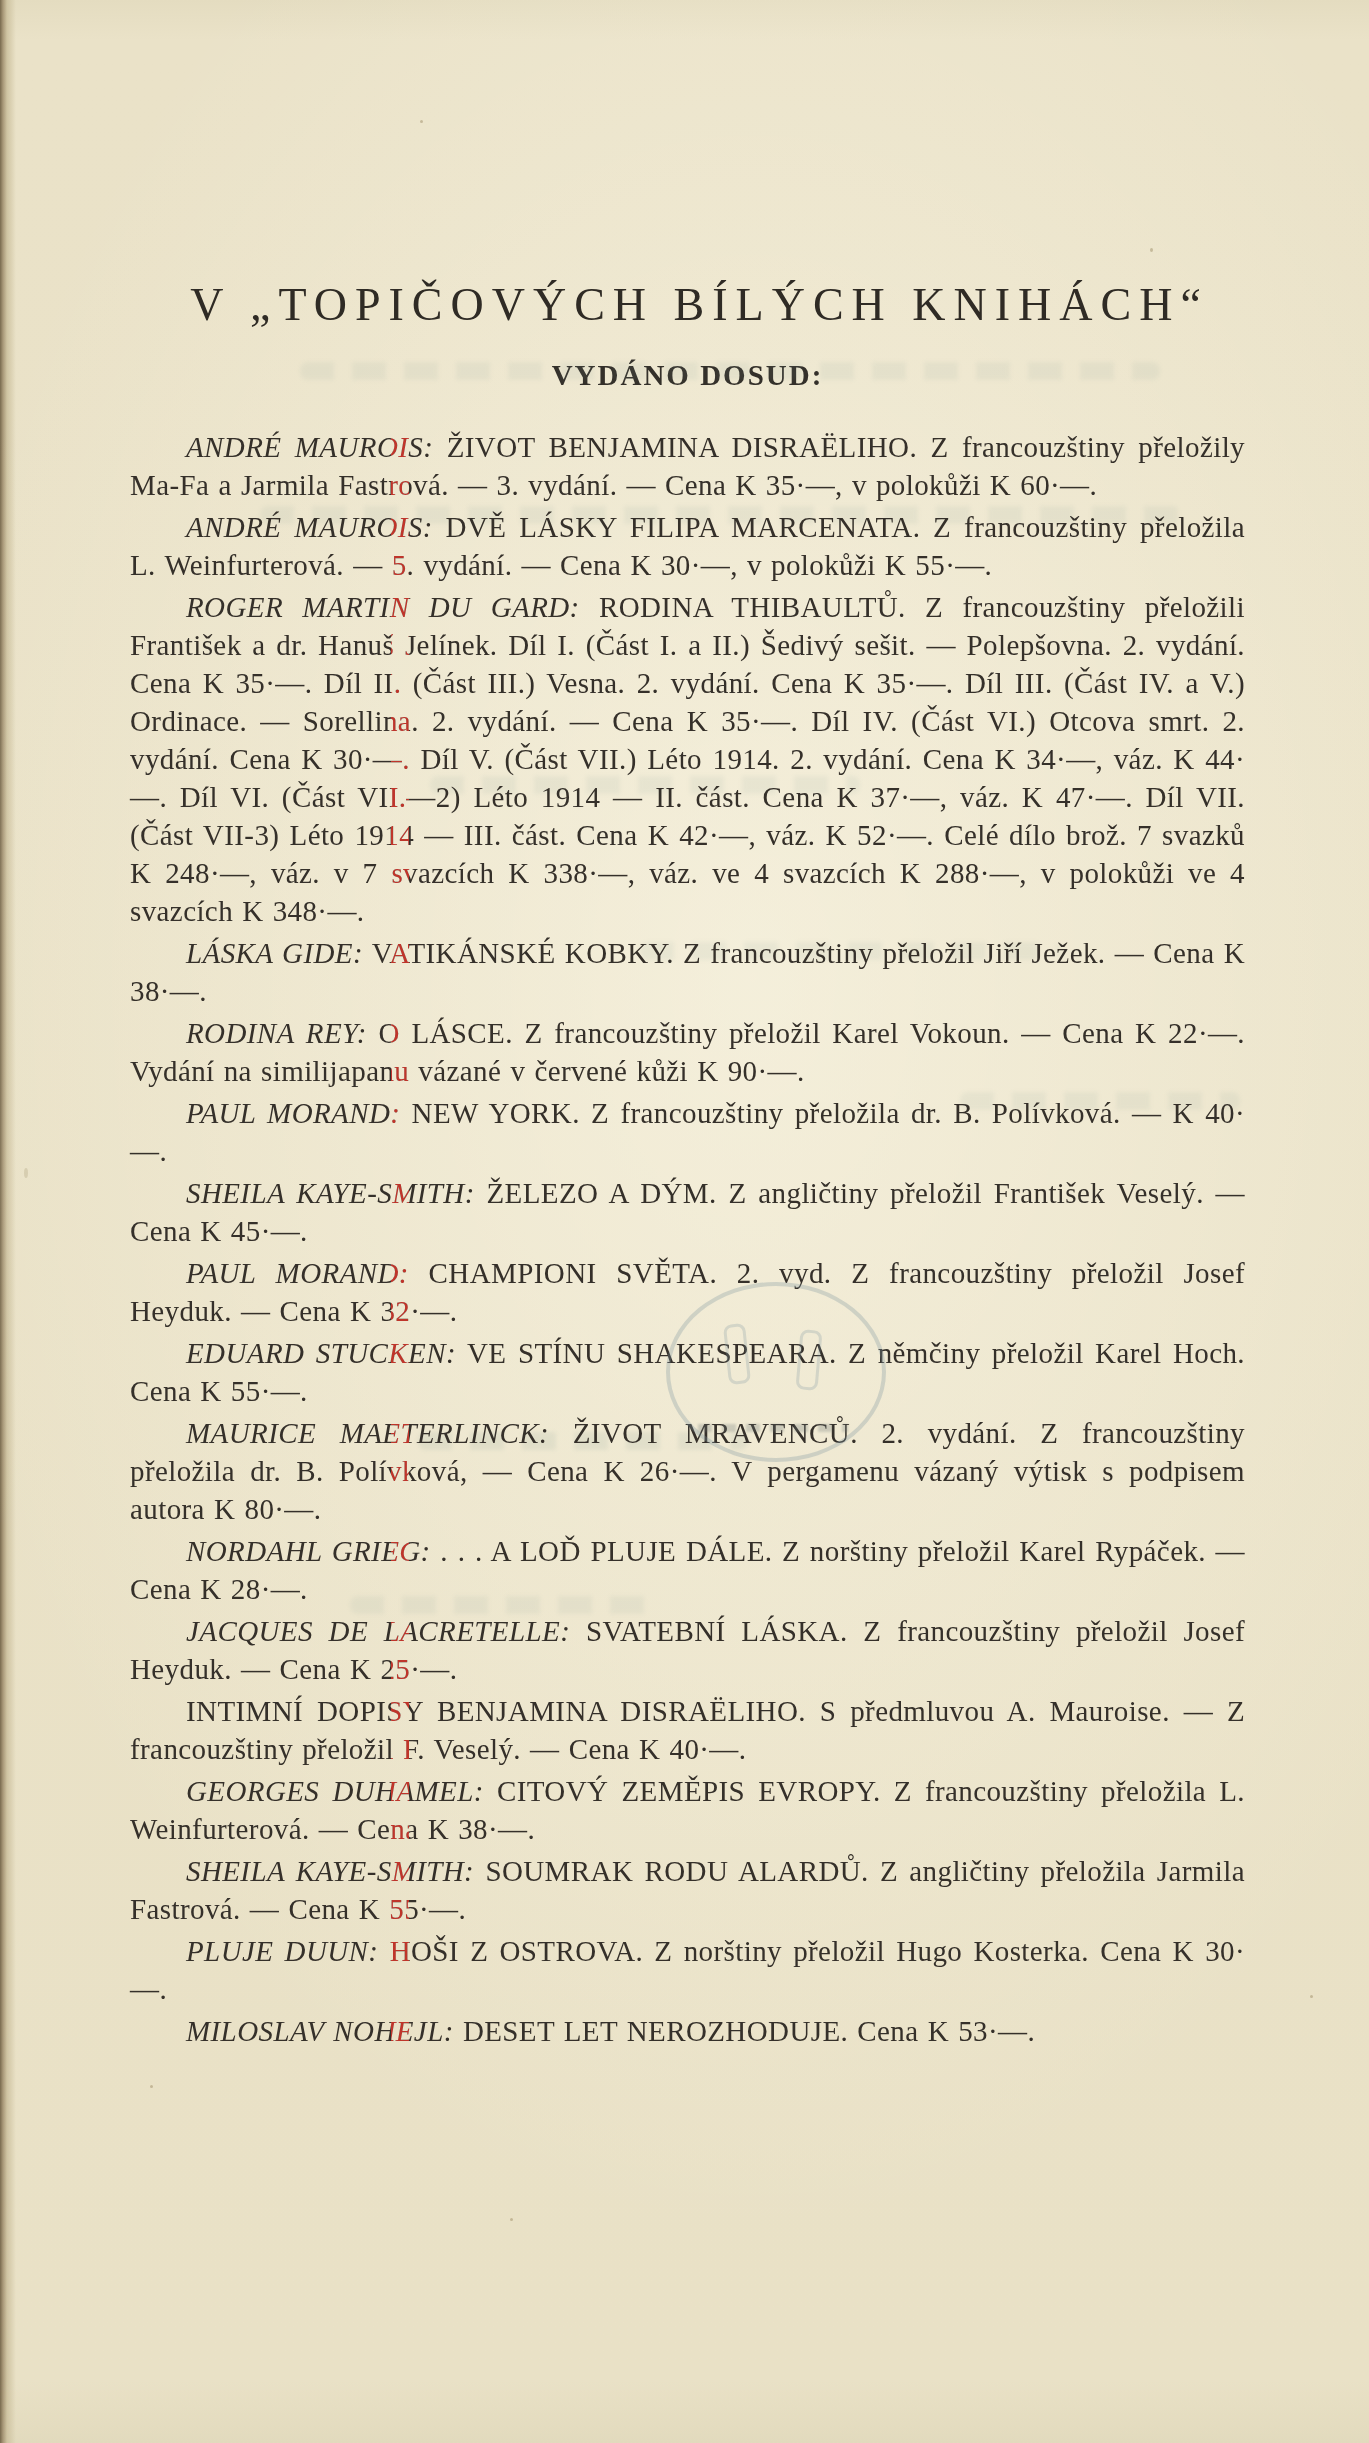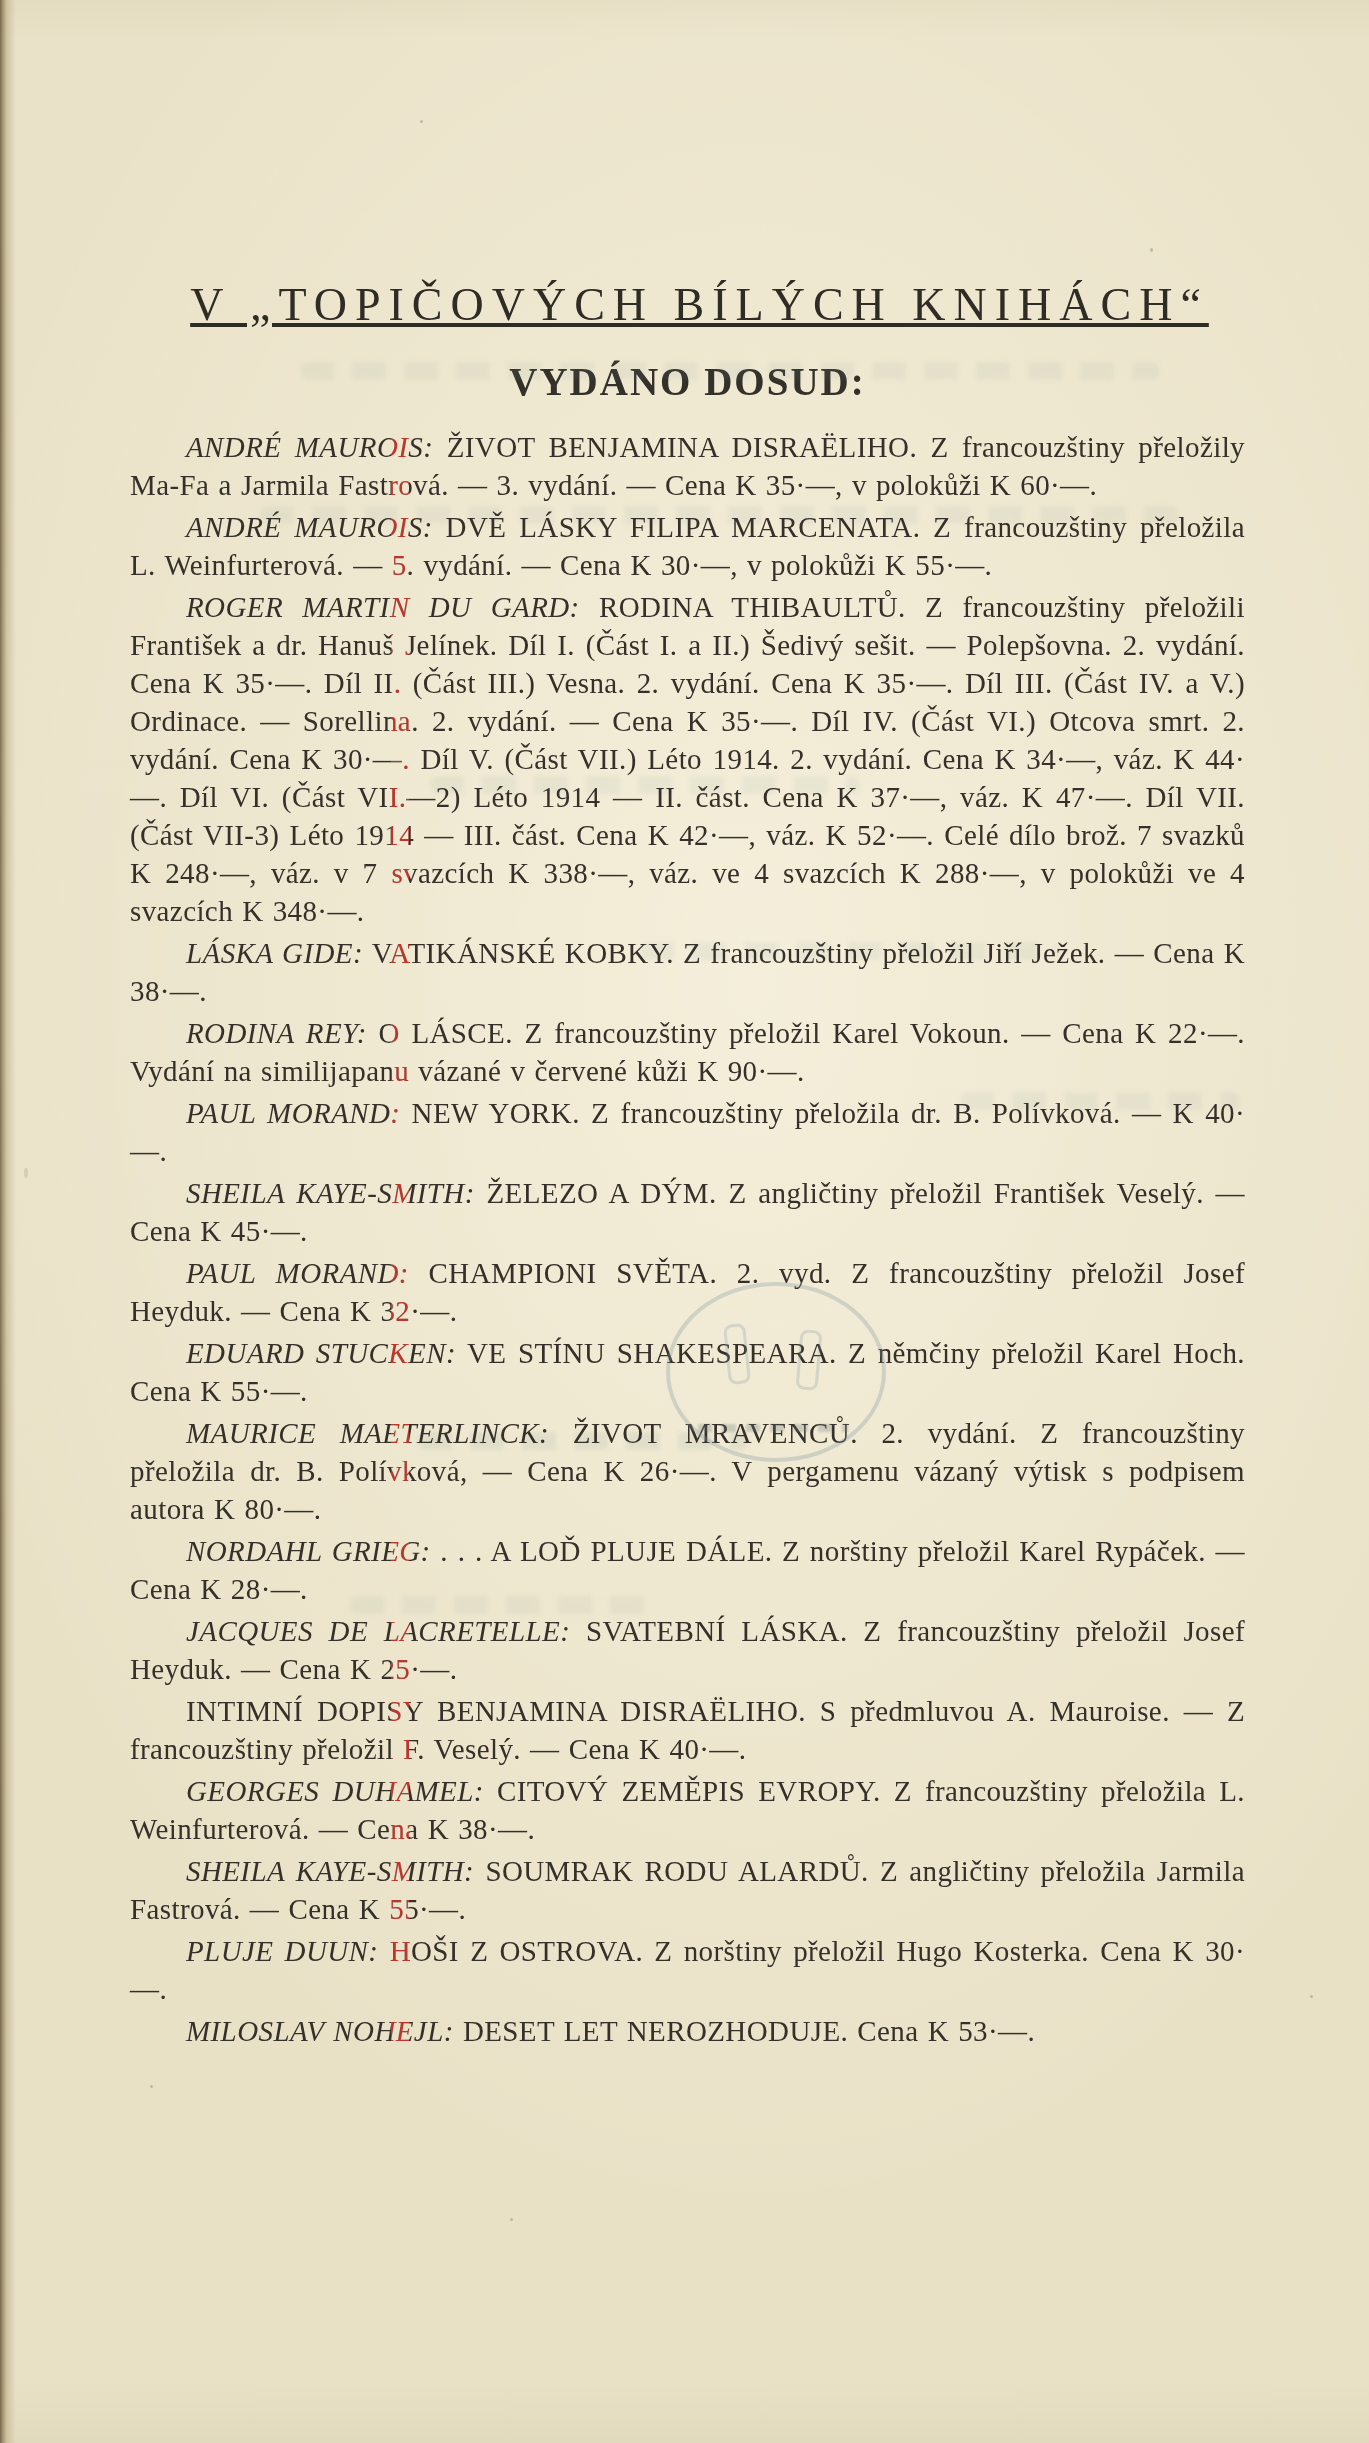"V „TOPIČOVÝCH BÍLÝCH KNIHÁCH“" .title { text-decoration: underline -> none }
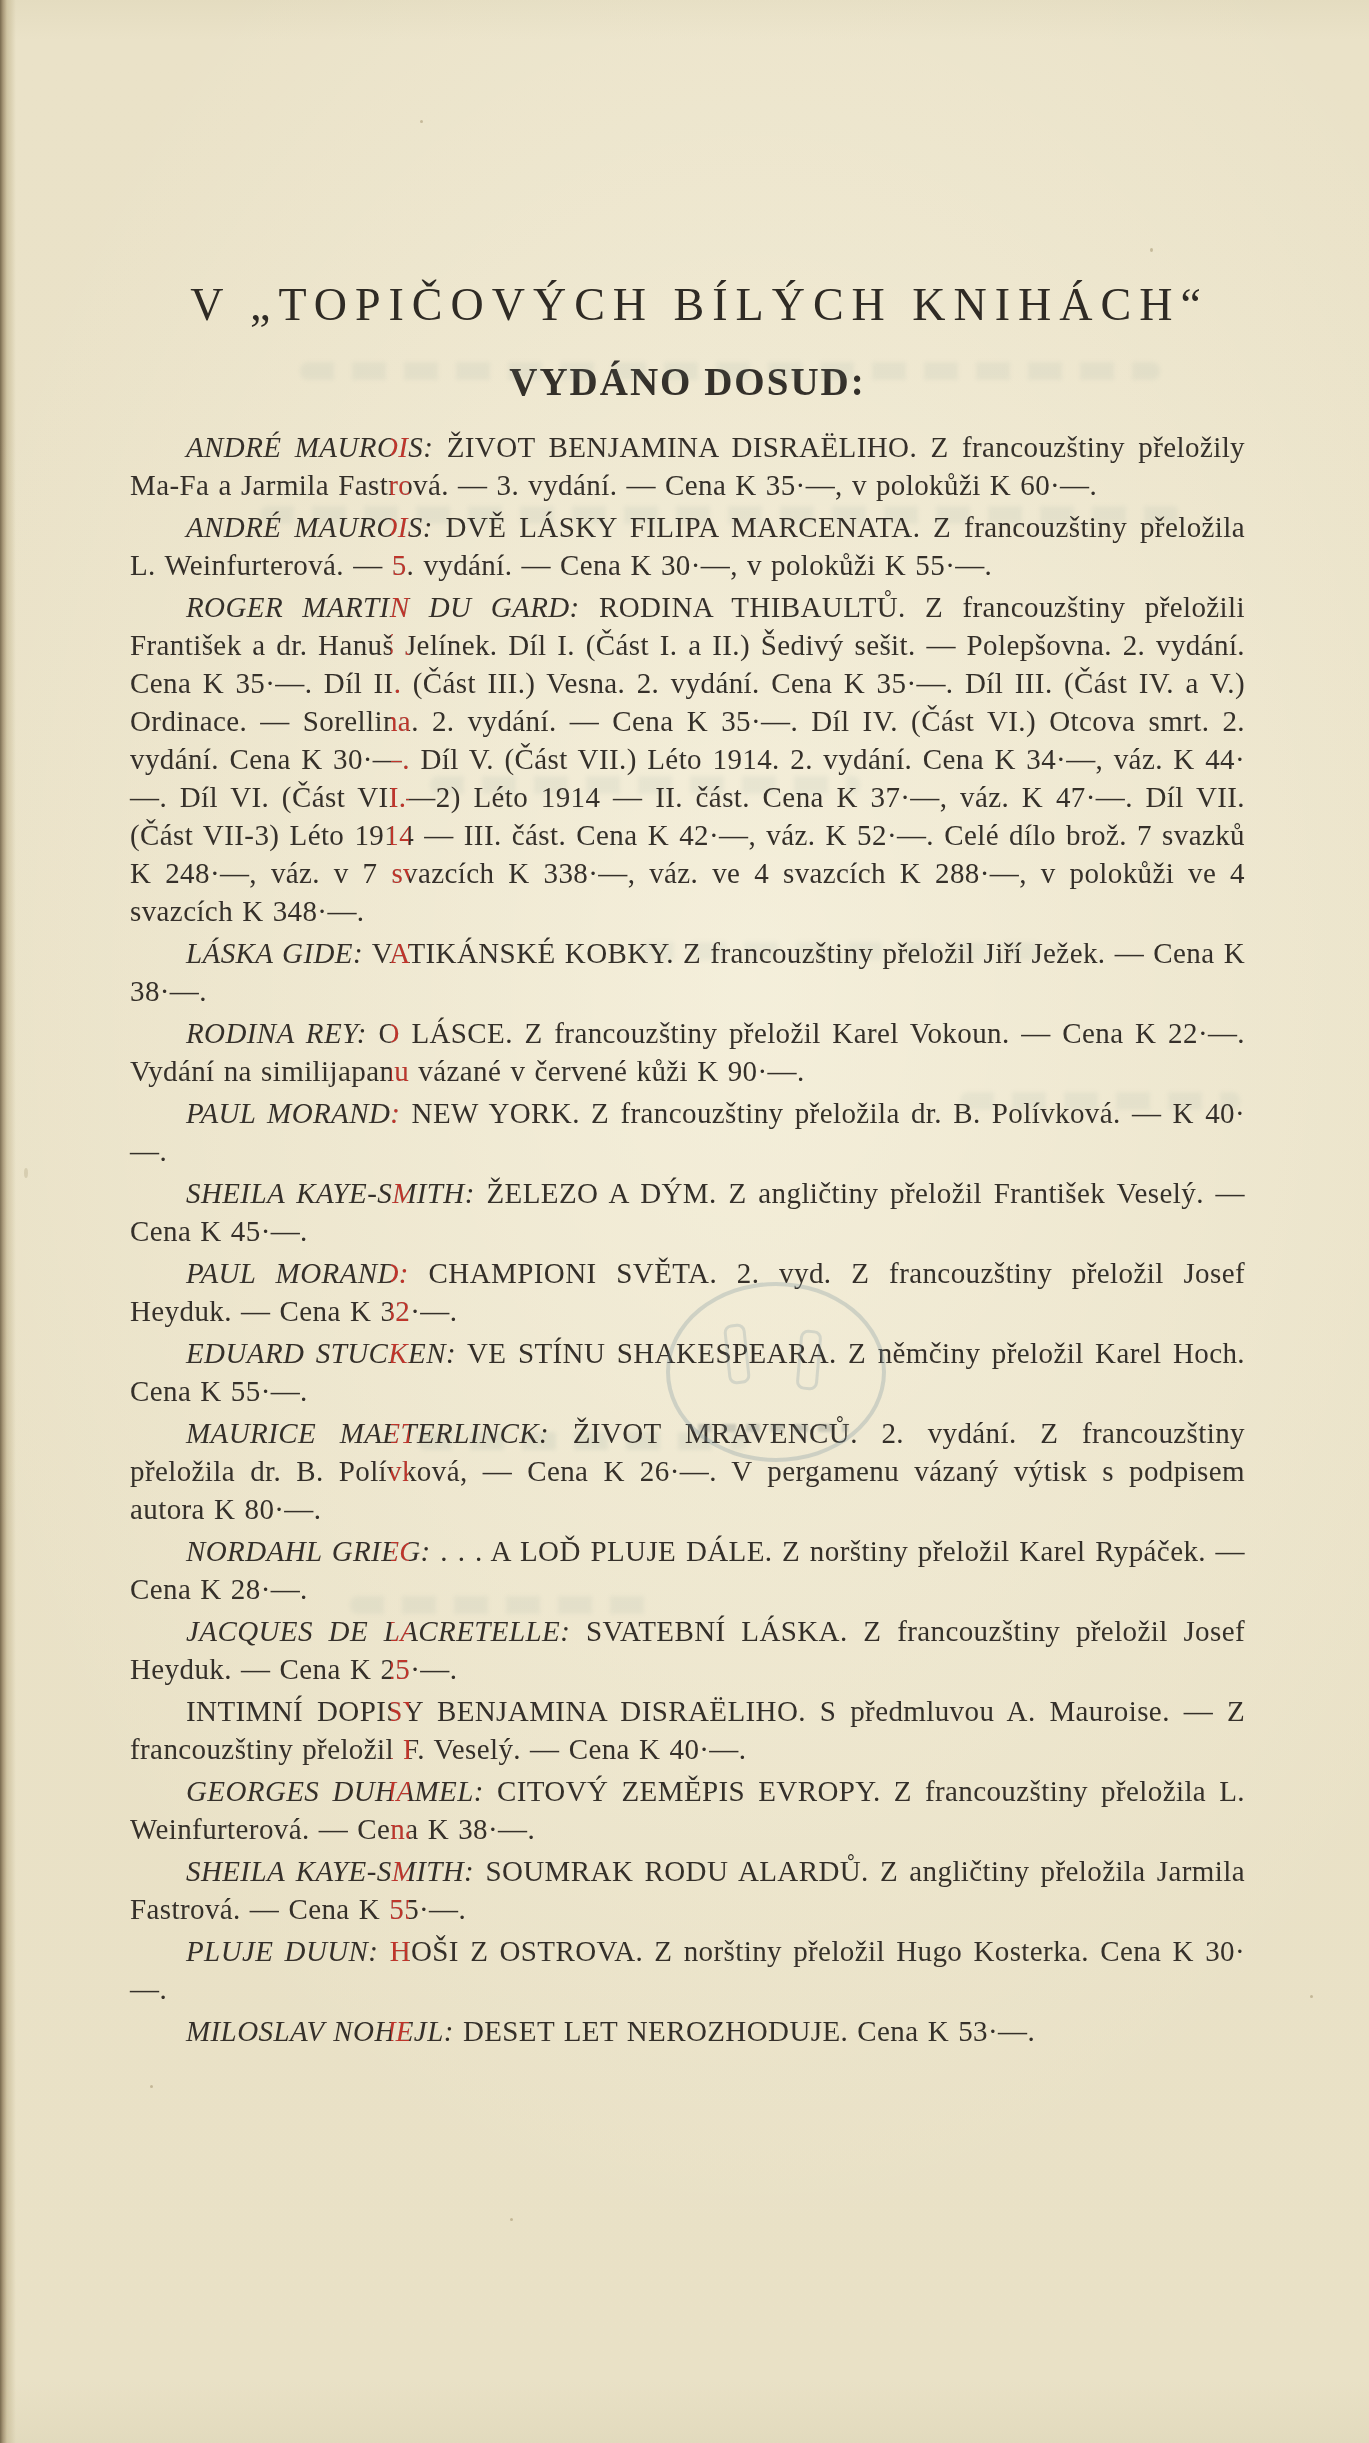"VYDÁNO DOSUD:" .subtitle { font-size: 39px -> 29px }
